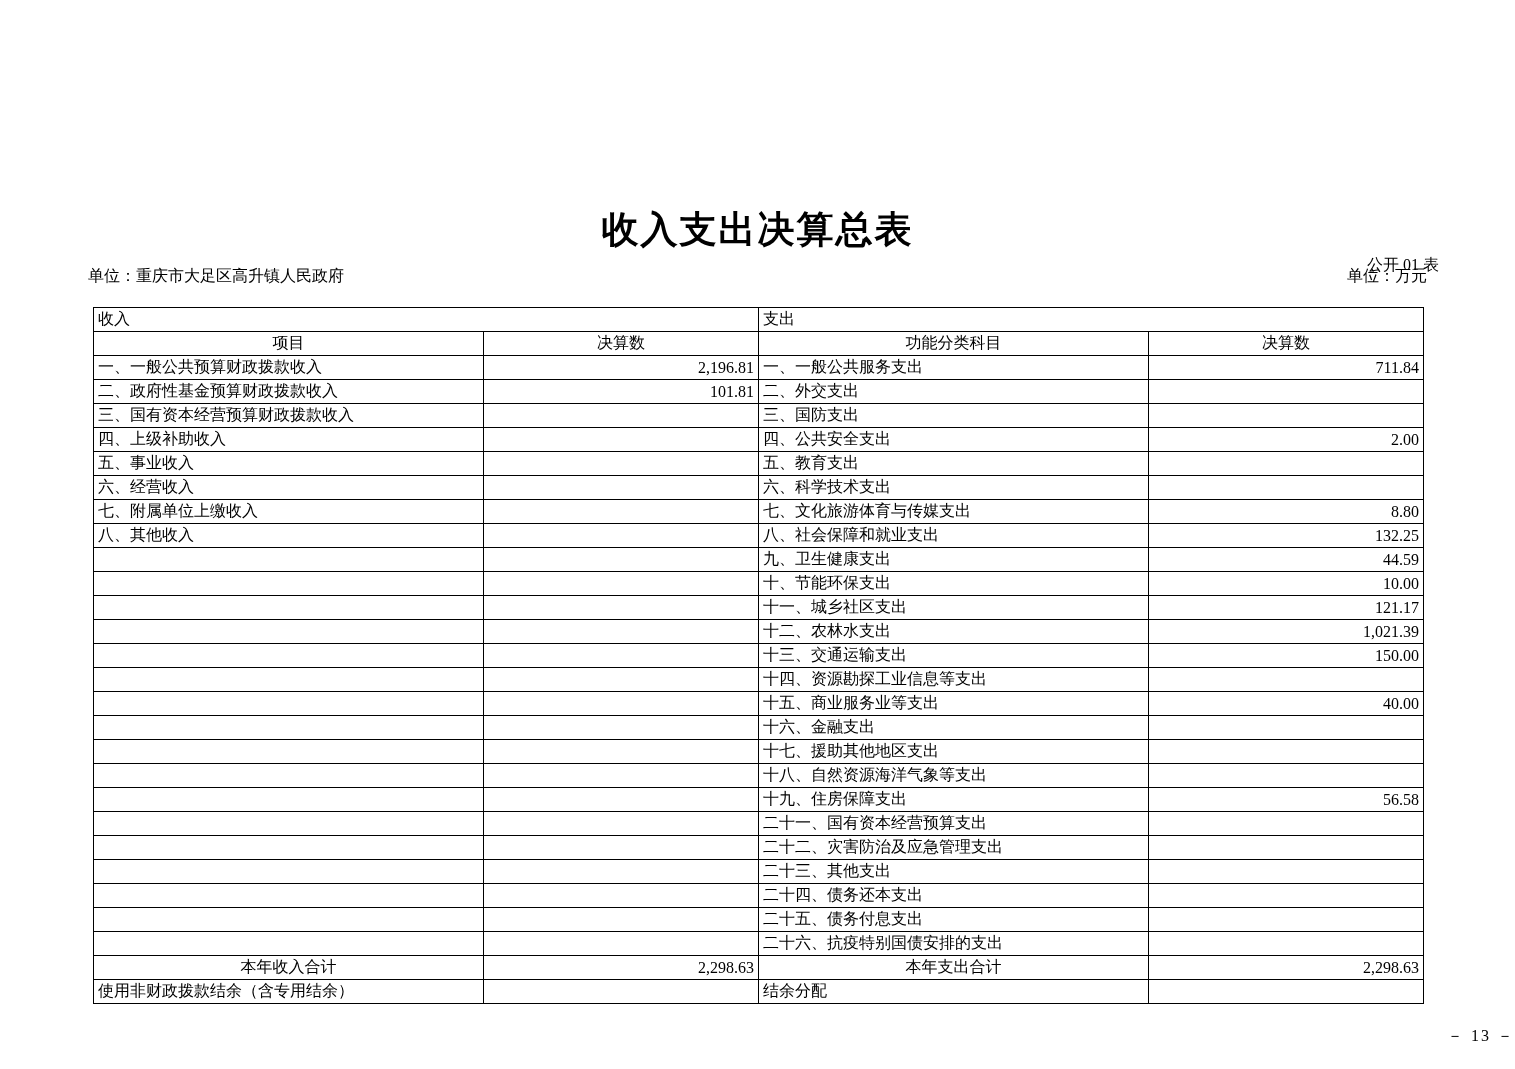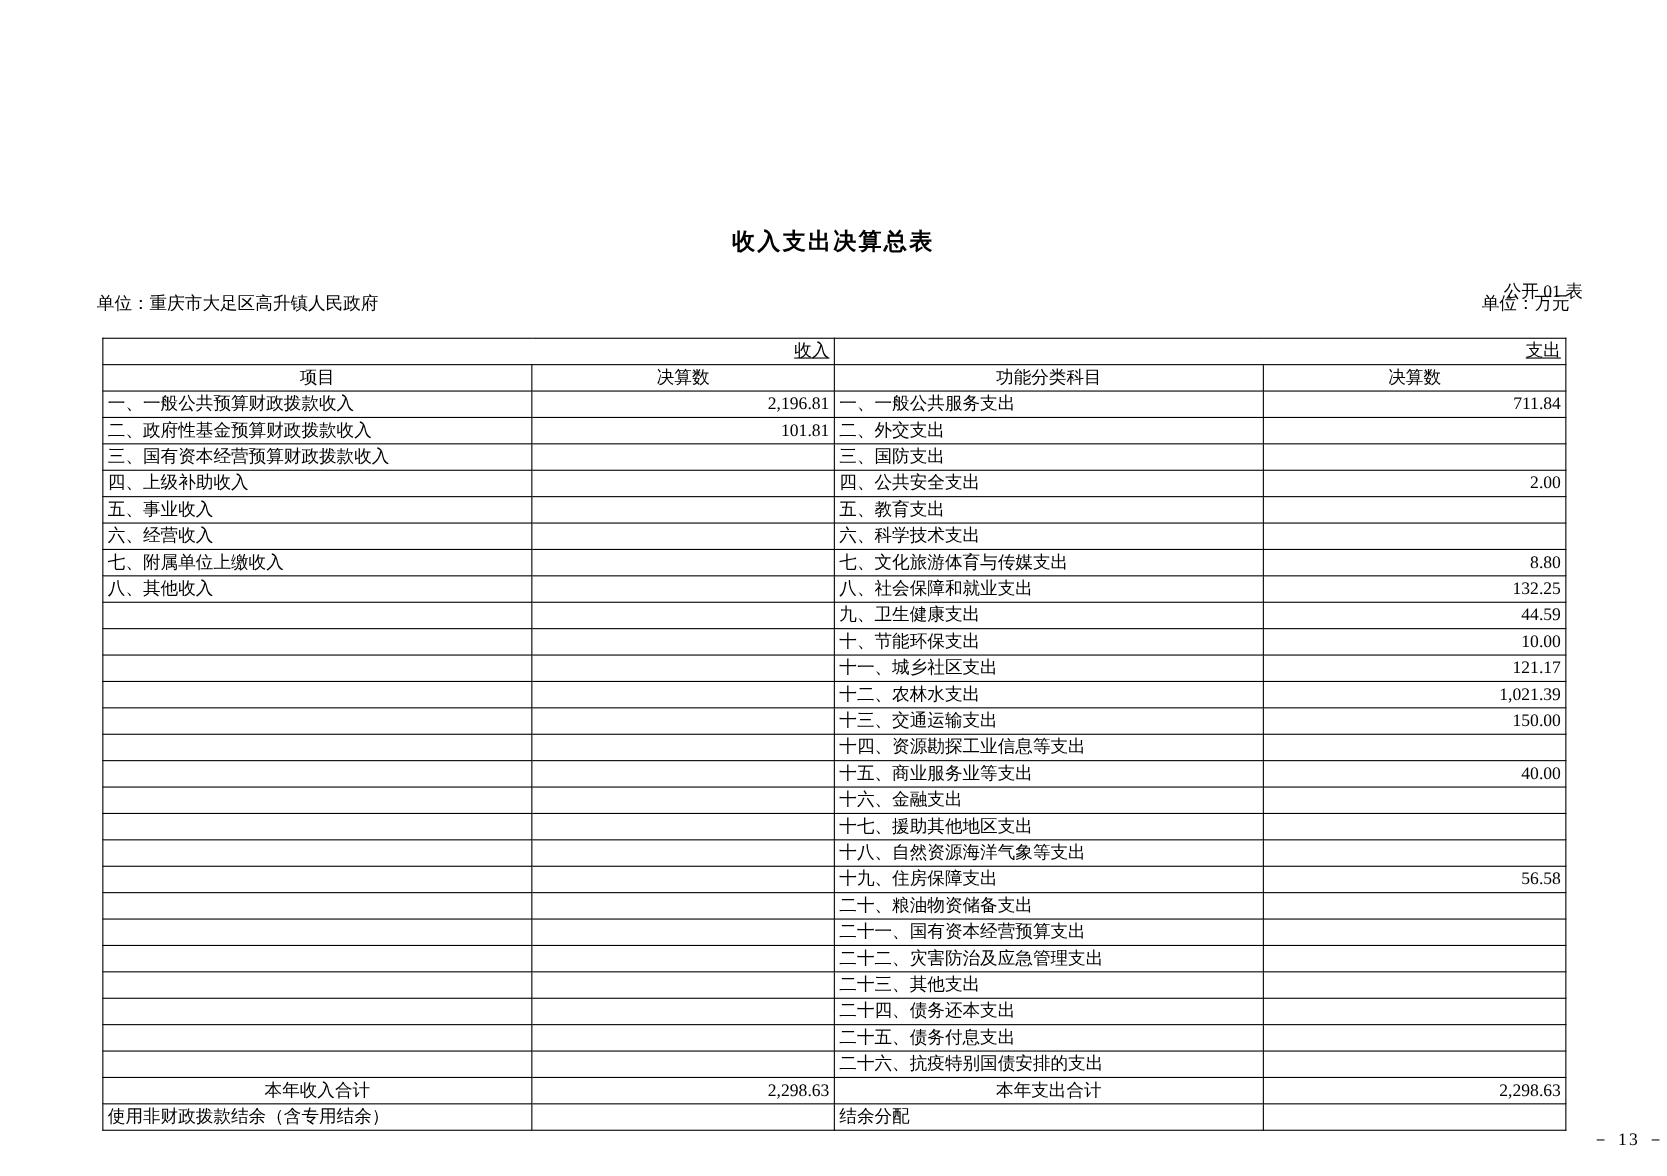"收入支出决算总表" .doc-title { font-size: 21px -> 37px }
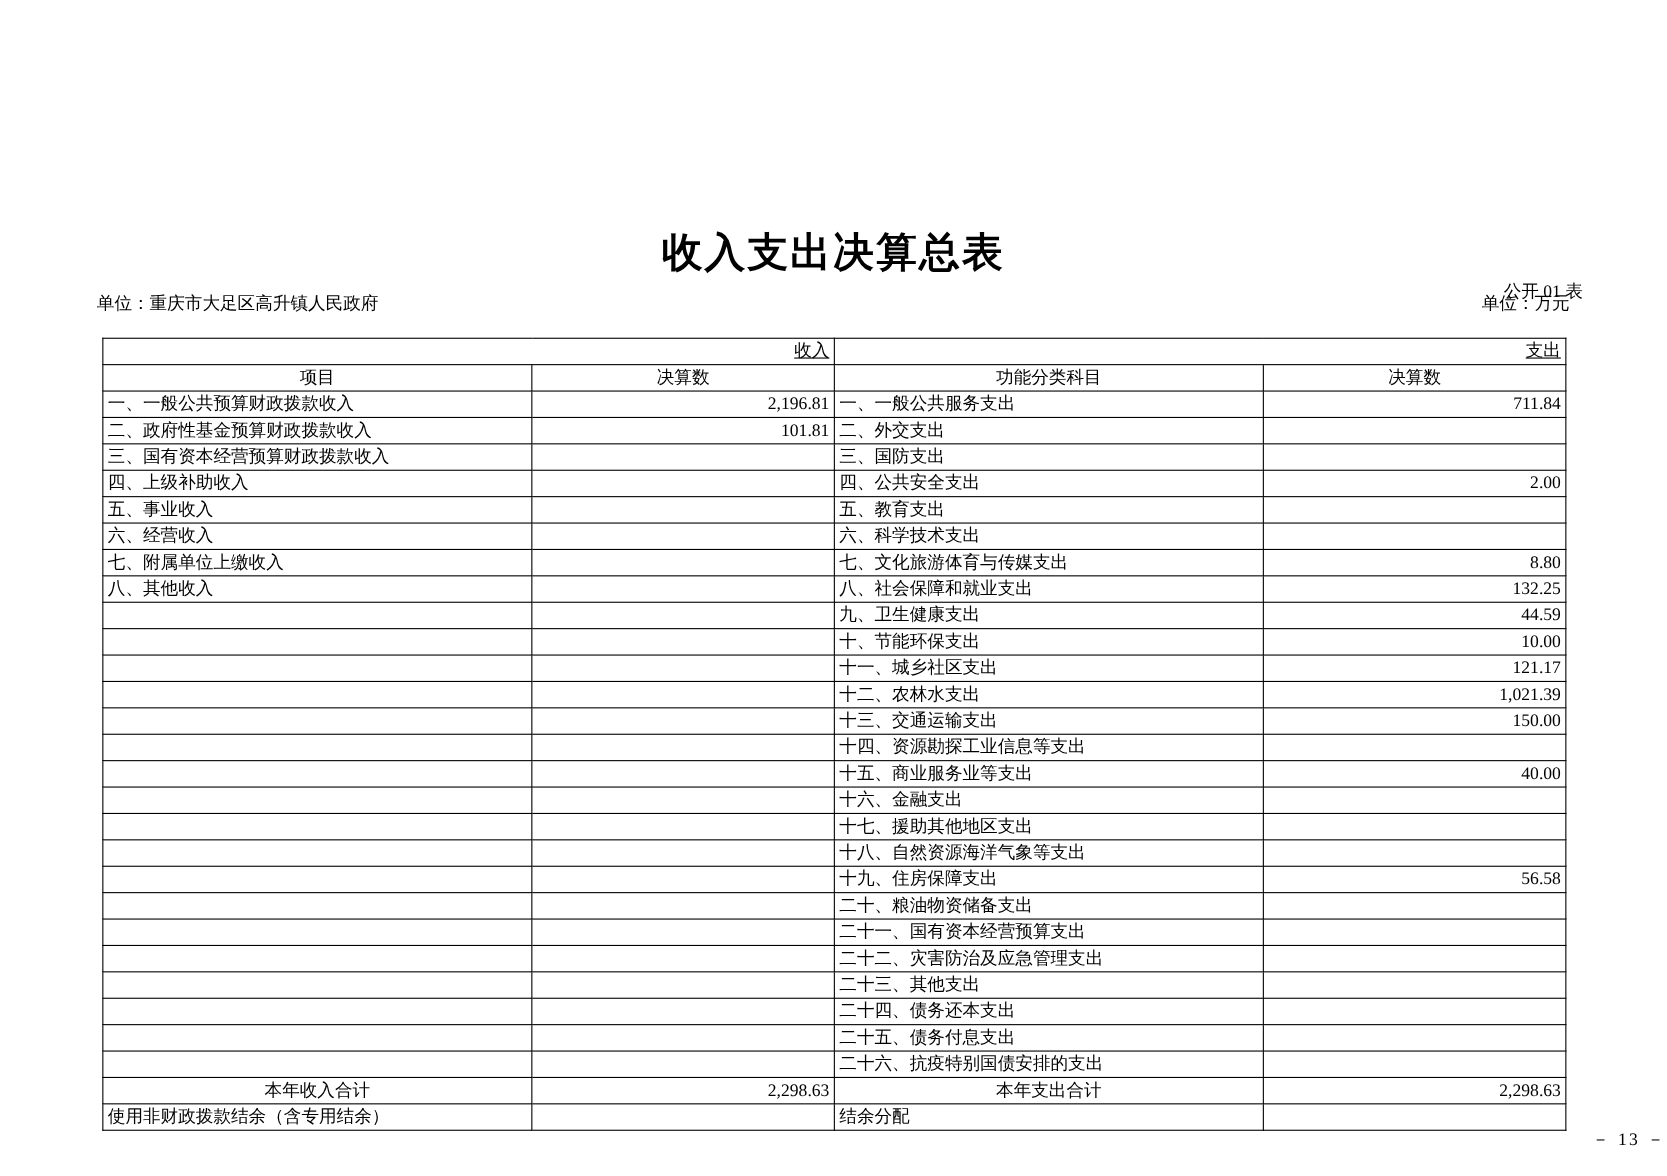"收入" .grp { text-align: right -> left; text-decoration: underline -> none }
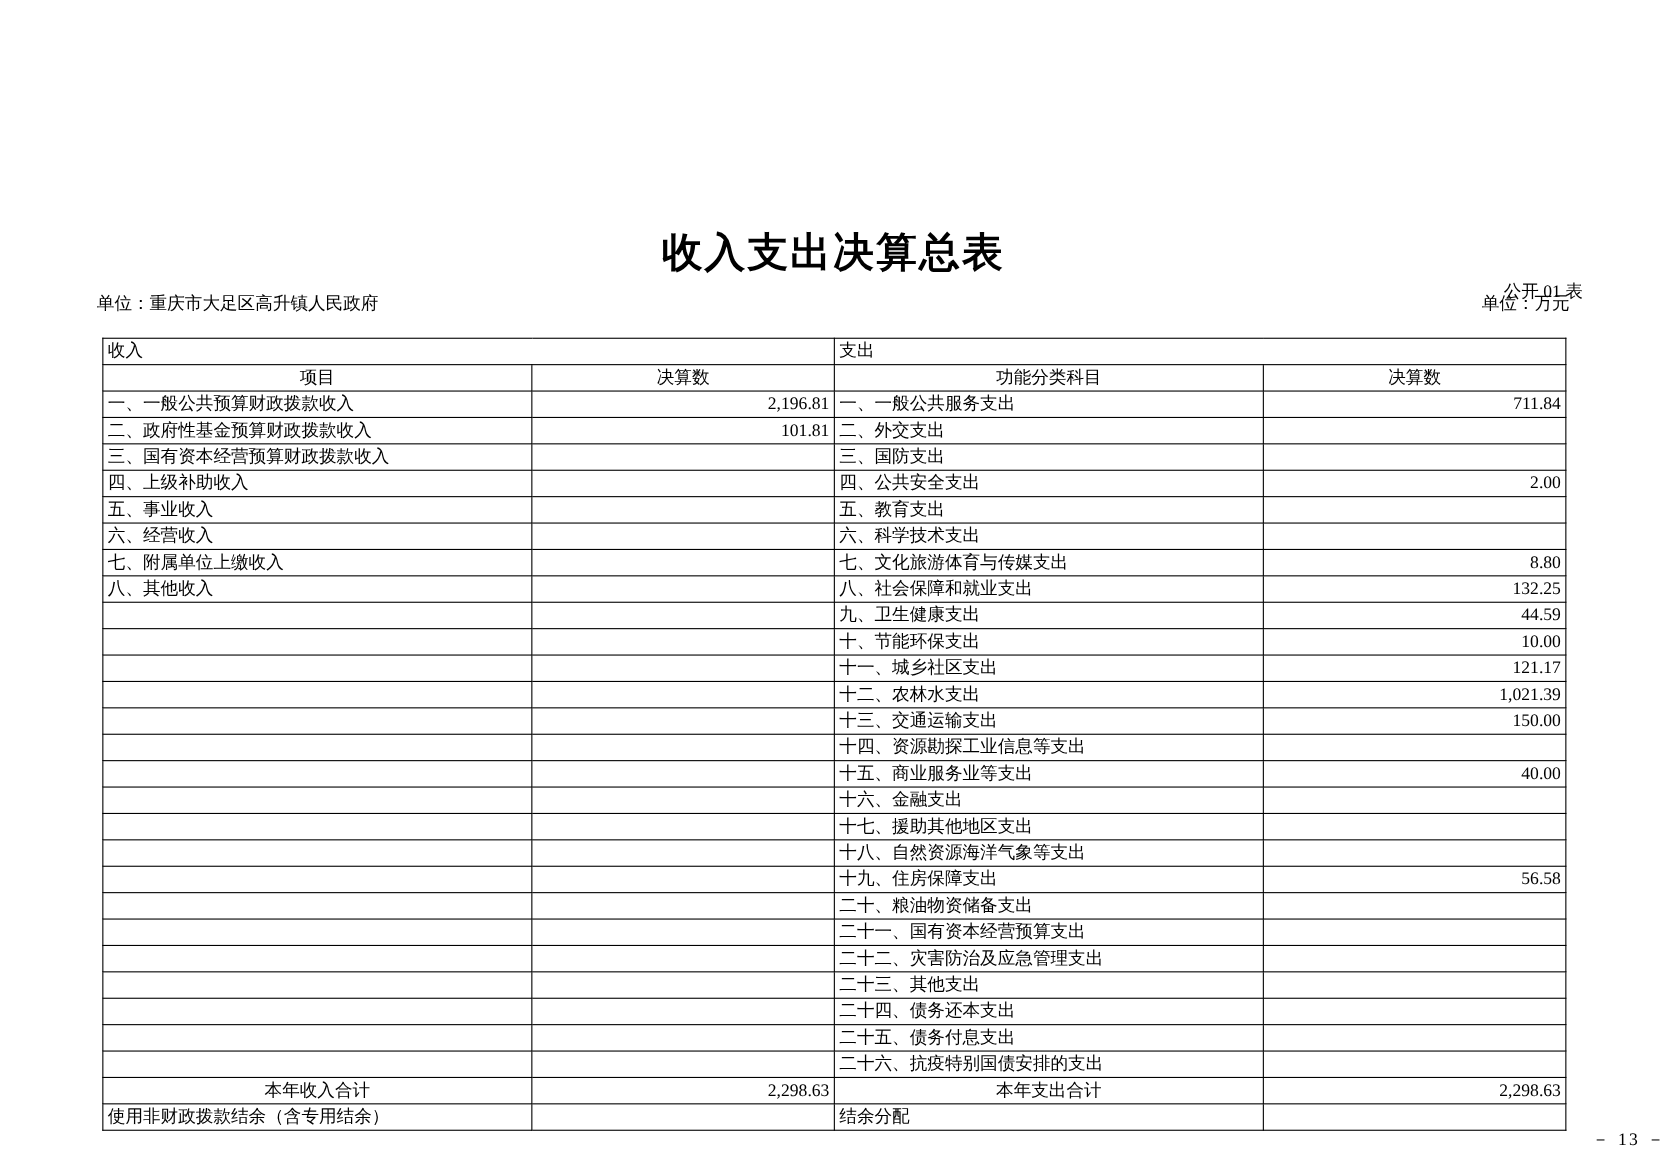"二十、粮油物资储备支出" tr { html: <tr> <td></td> <td></td> <td>二十、粮油物资储备支出</td> <td></td> </tr> -> none }
